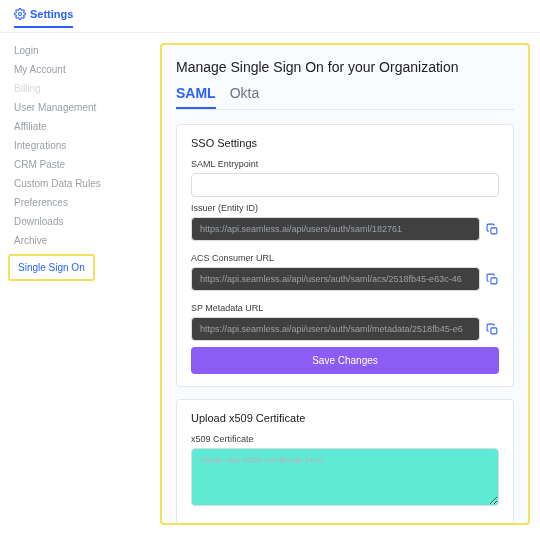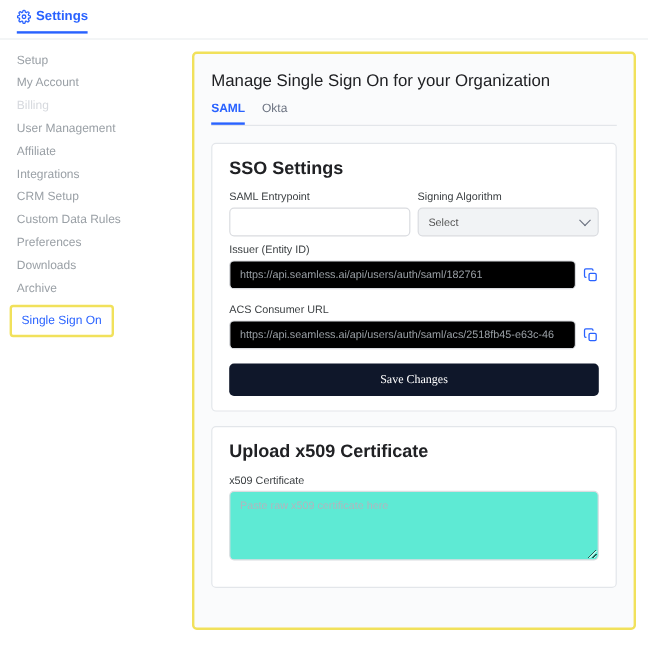"Setup" div.sidebar-item { text: Setup -> Login }
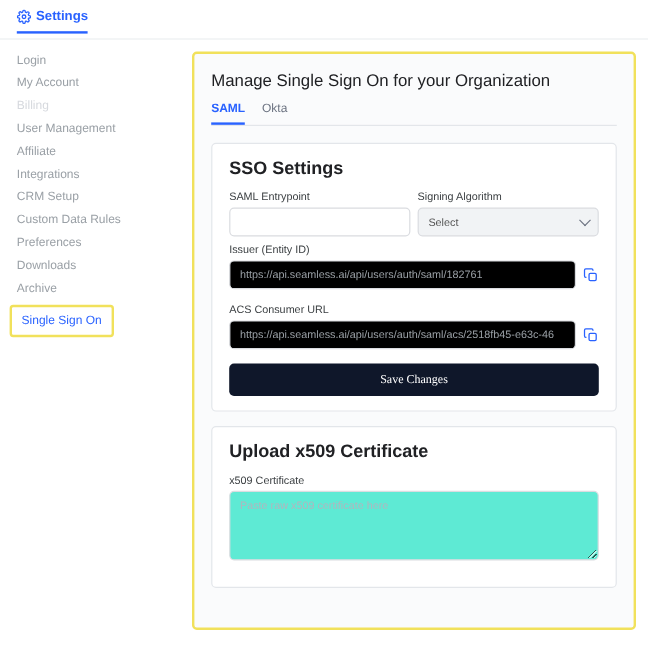"SAML" .tab { font-size: 10px -> 14px }
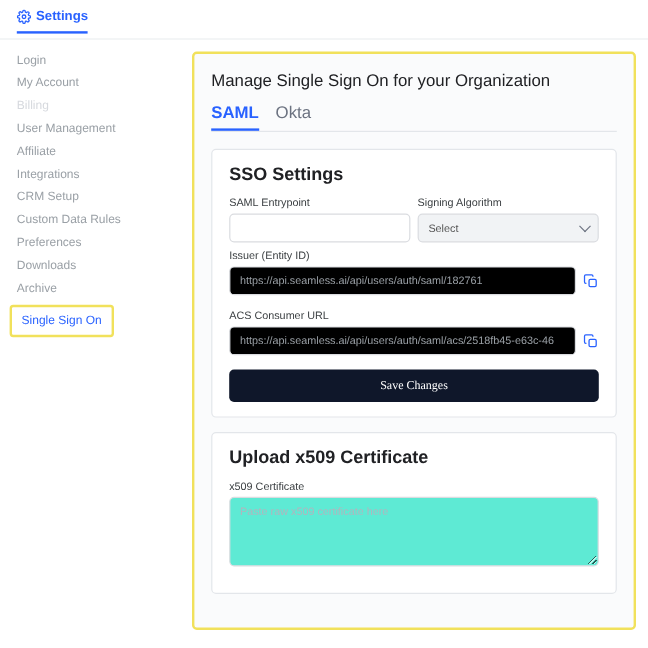"SSO Settings" .card-title { font-size: 15px -> 11px; font-weight: 700 -> 400 }
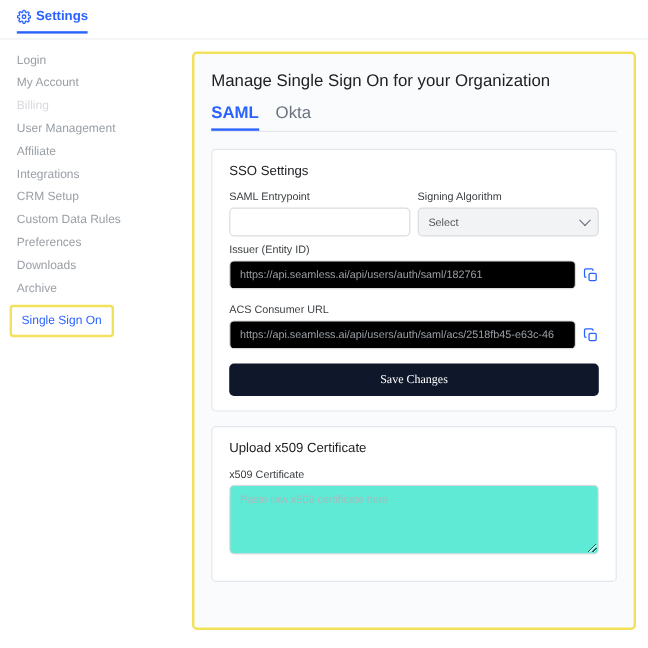"CRM Setup" div.sidebar-item { text: Setup -> Paste }
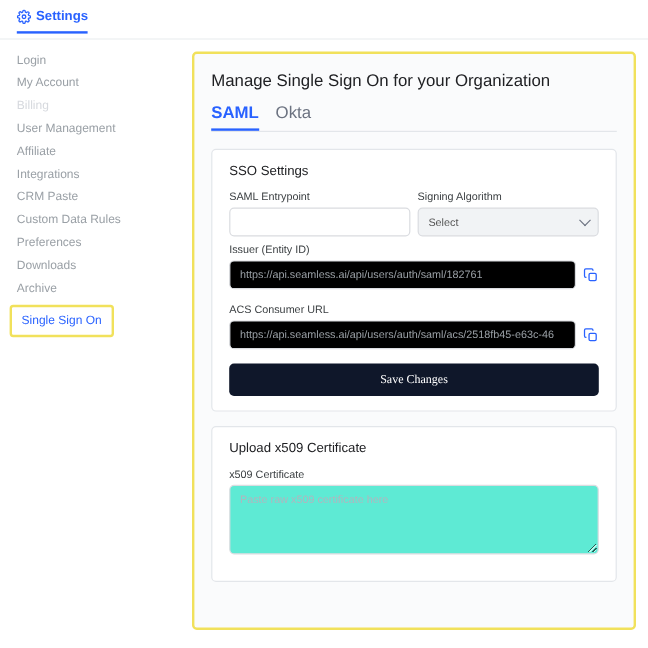"Signing Algorithm" div.field { html: <div> <span>Signing Algorithm</span> <div> <div>Select</div> </div> </div> -> none }
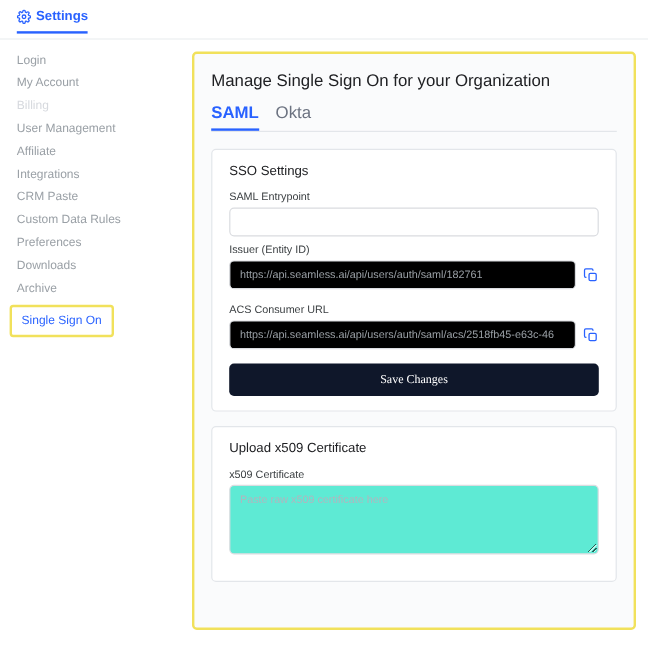"https://api.seamless.ai/api/users/auth/s" .input.readonly { background: #000000 -> #404040 }
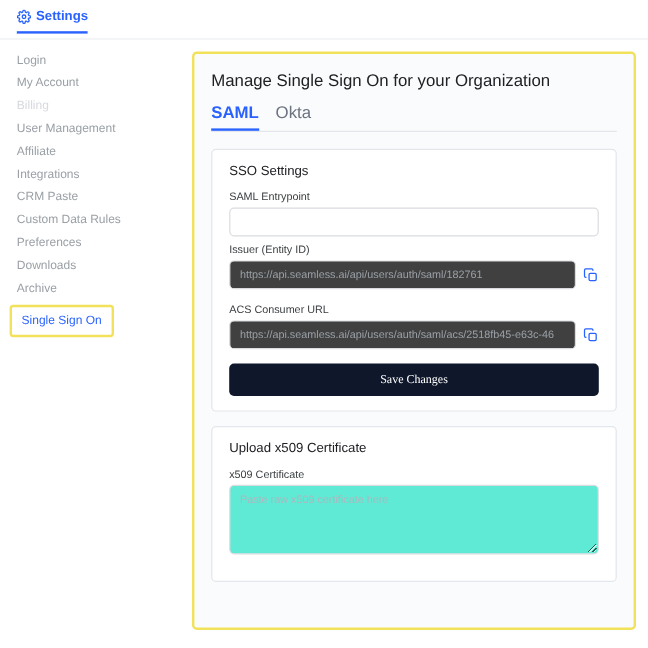"SP Metadata URL" div.field { html: none -> <div> <span>SP Metadata URL</span> <div> <input> <span> <svg> <rect></rect> <path></path> </svg> </span> </div> </div> }
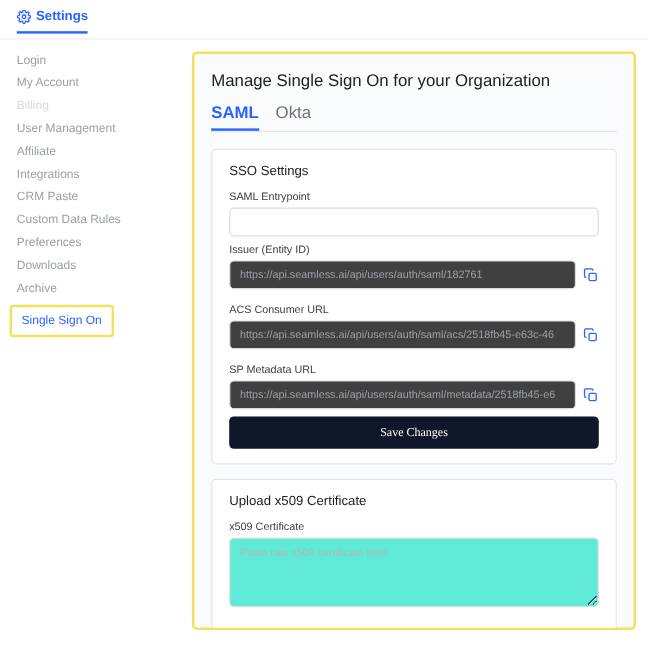"Save Changes" .btn-primary { background: #0f172a -> #8b5cf6; font-family: Liberation Serif, serif -> none }
